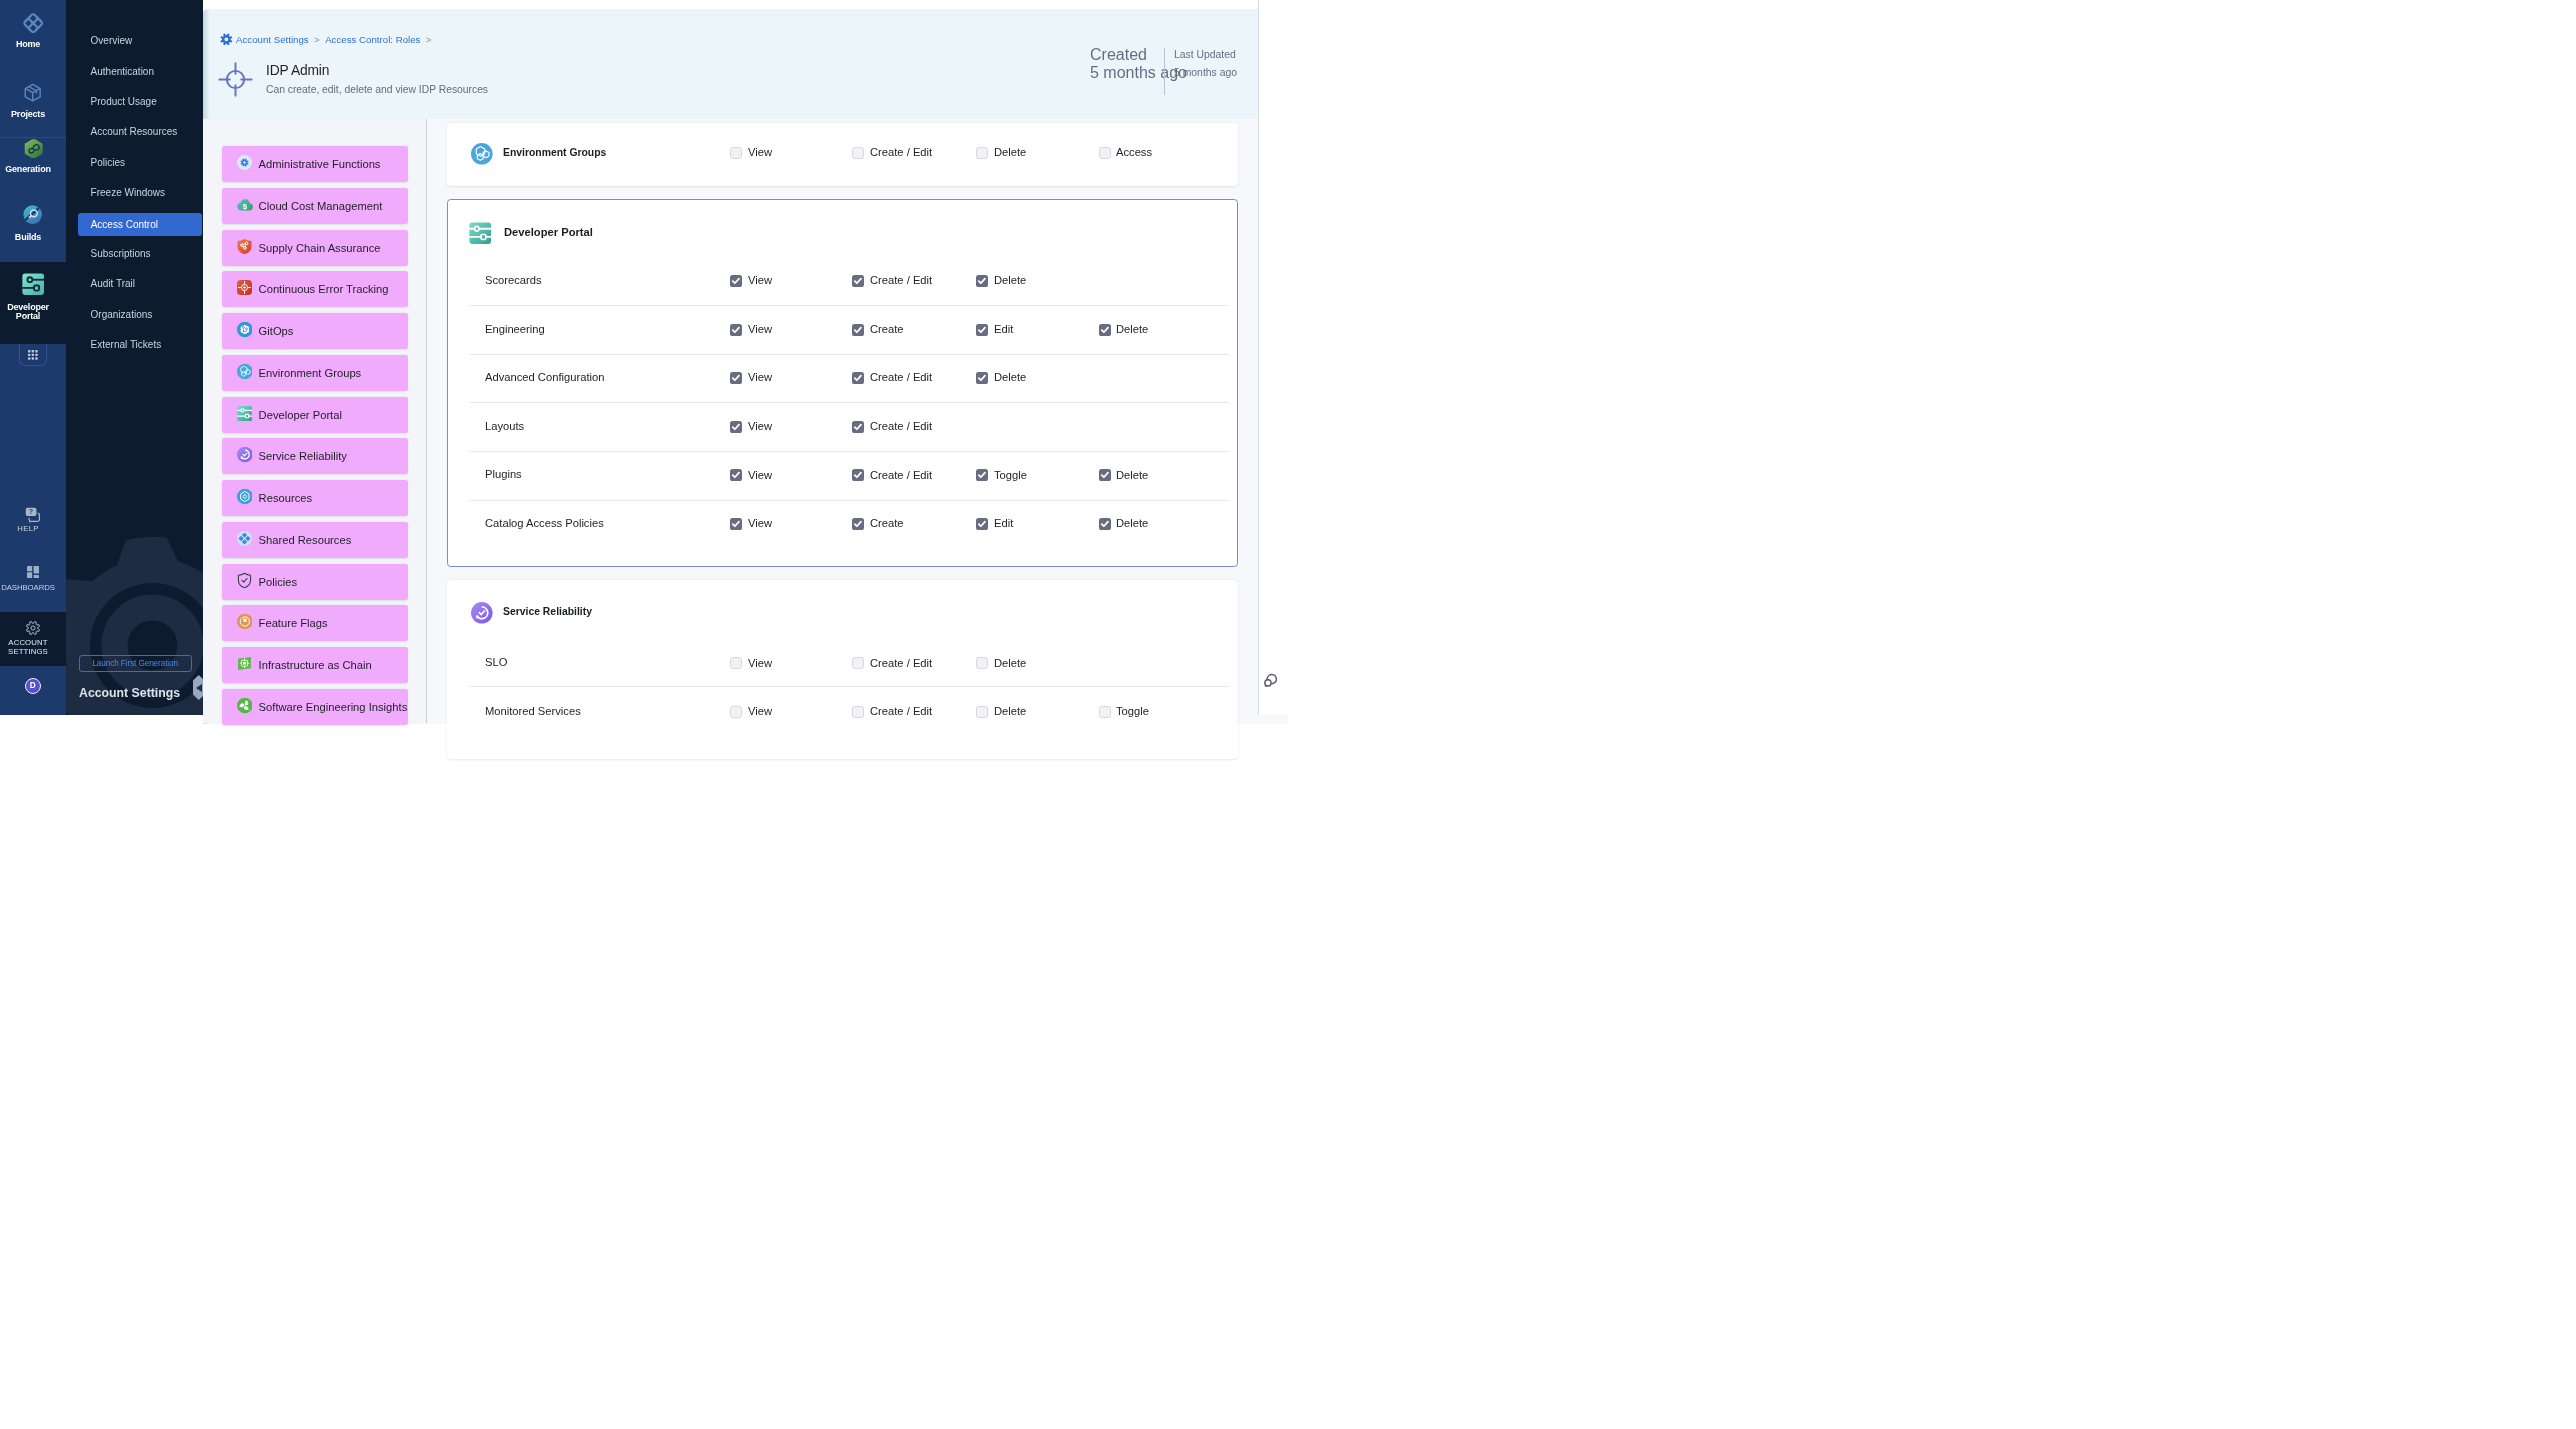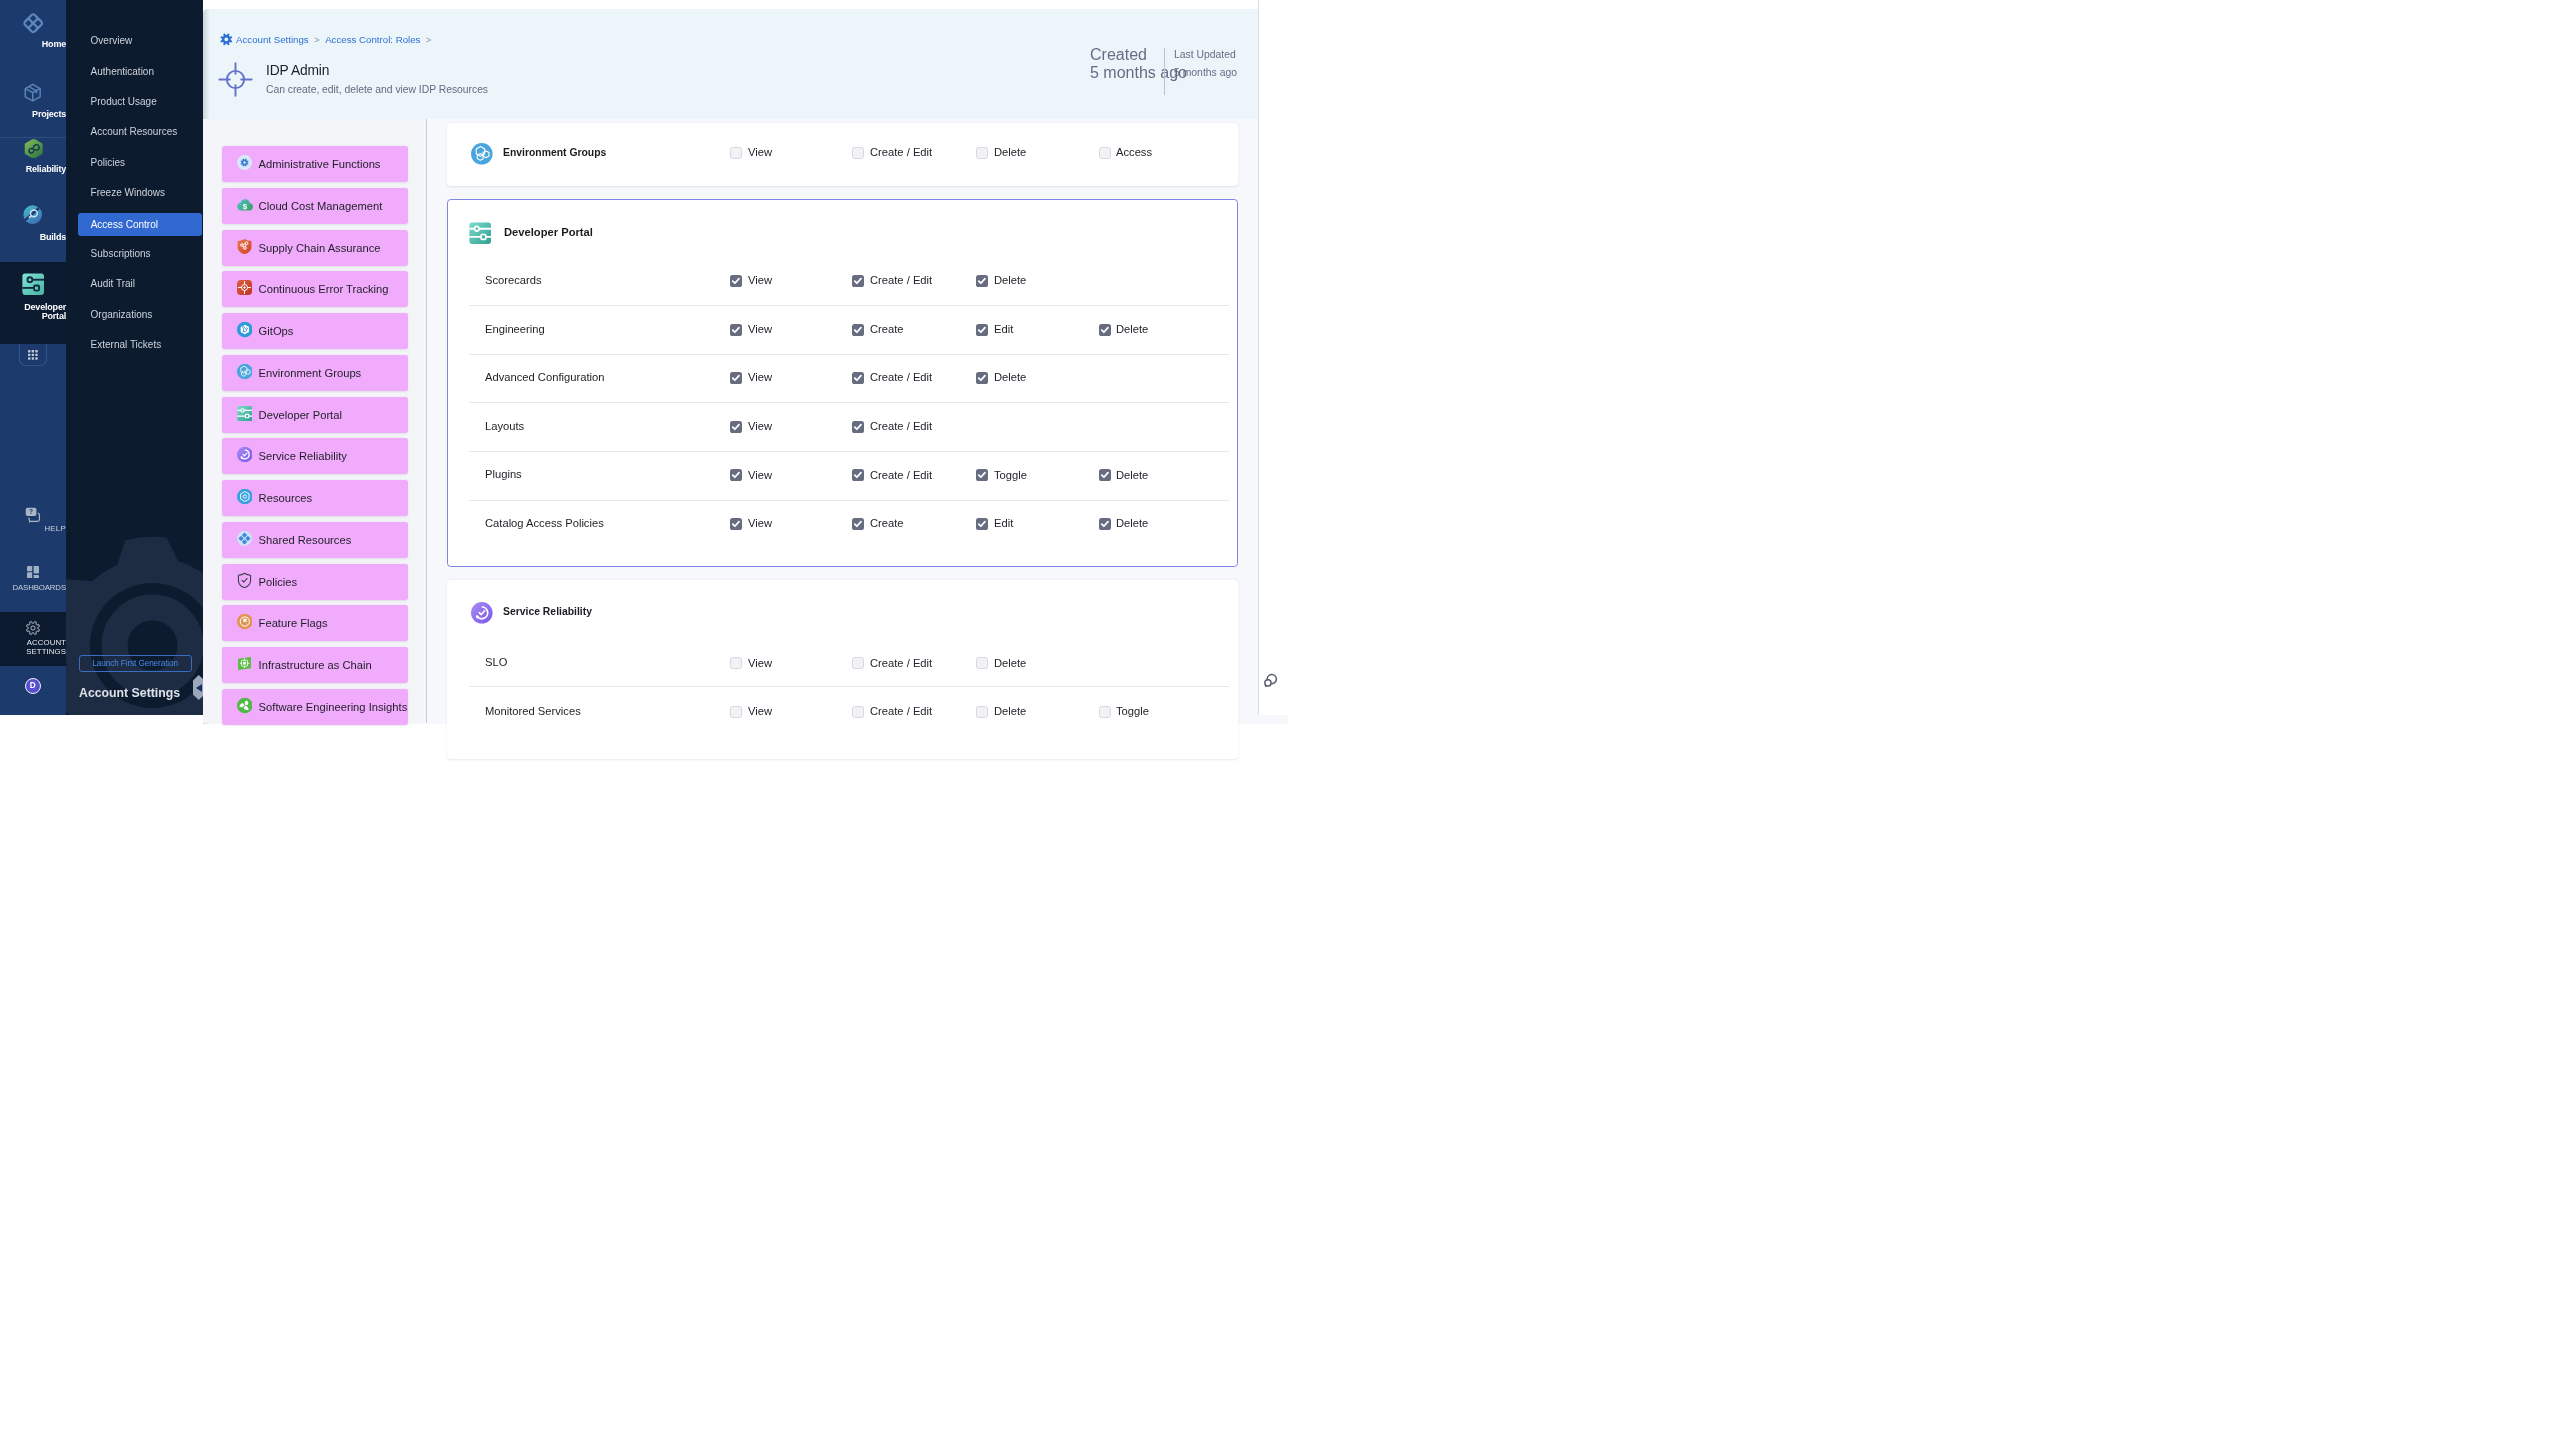"Home" .raillbl { text-align: right -> center; width: 66px -> 56px }
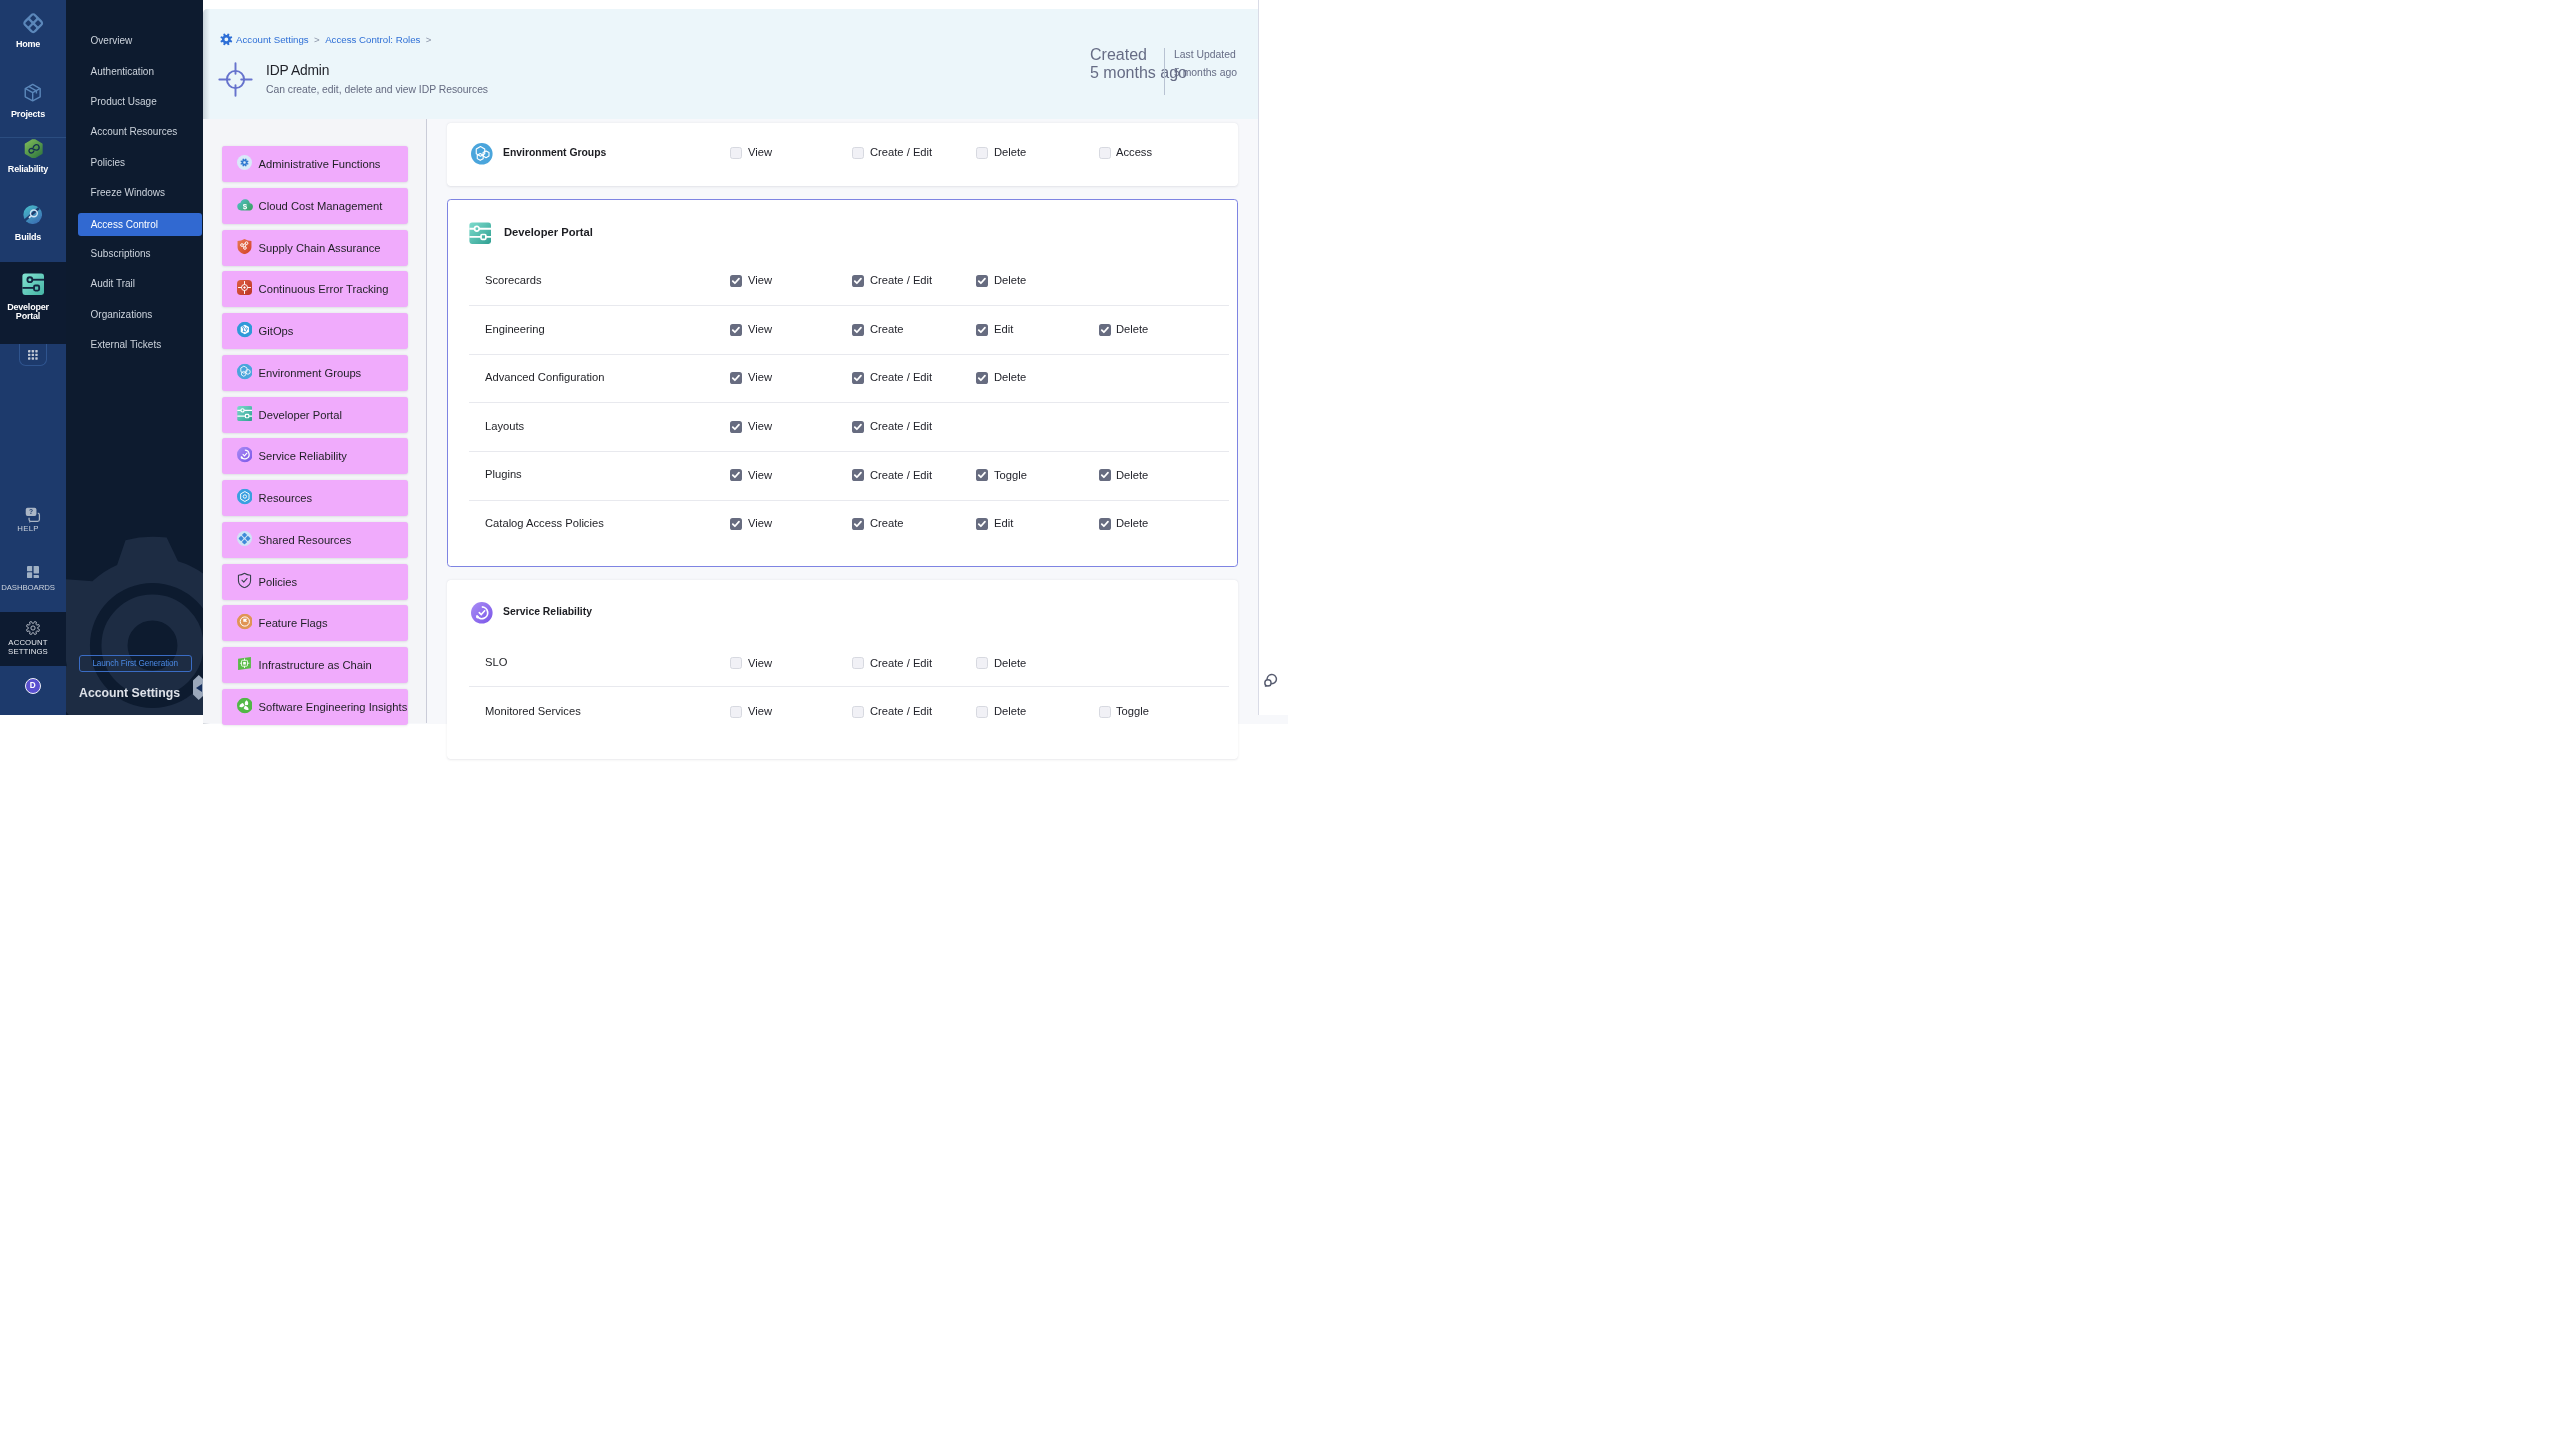"Reliability" div.raillbl { text: Reliability -> Generation }
